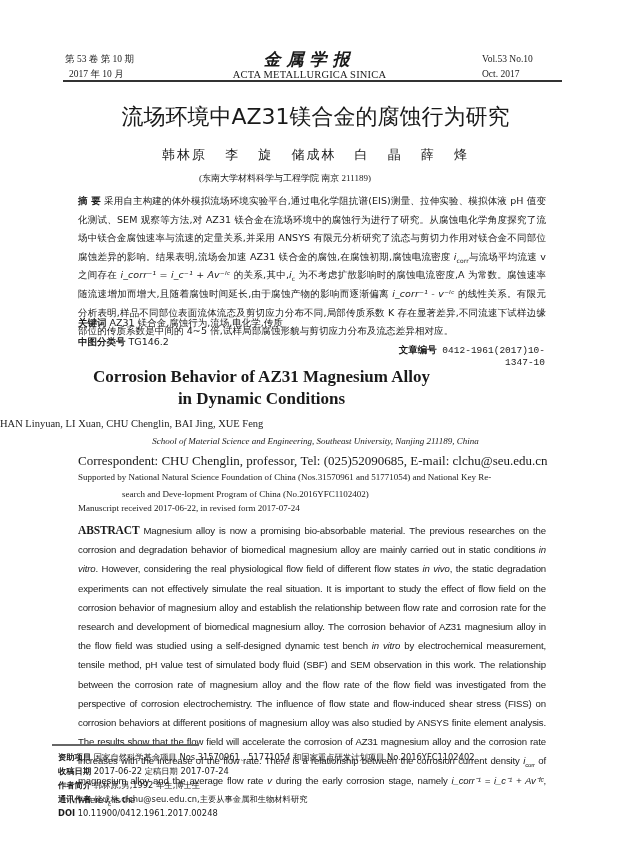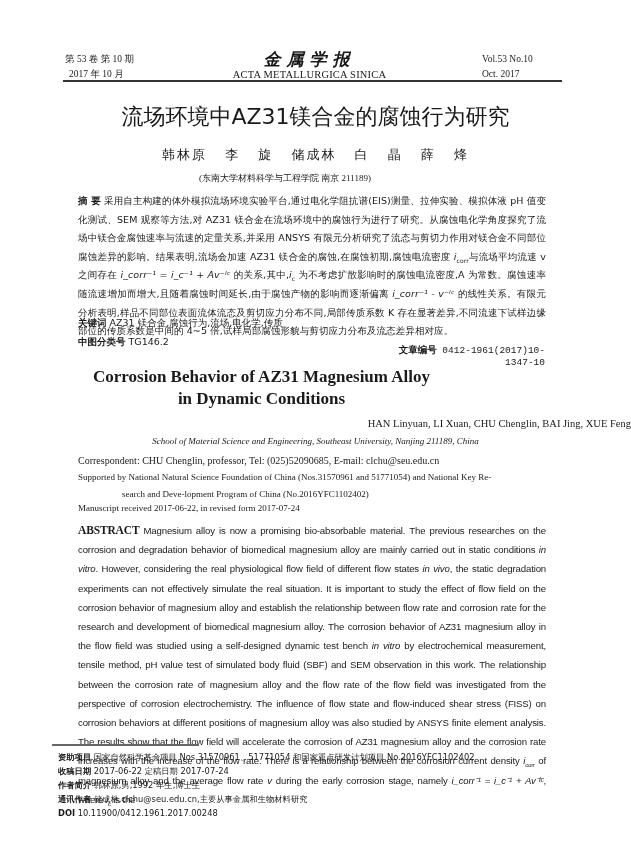"HAN Linyuan, LI Xuan, CHU" .authors-en { text-align: right -> left }
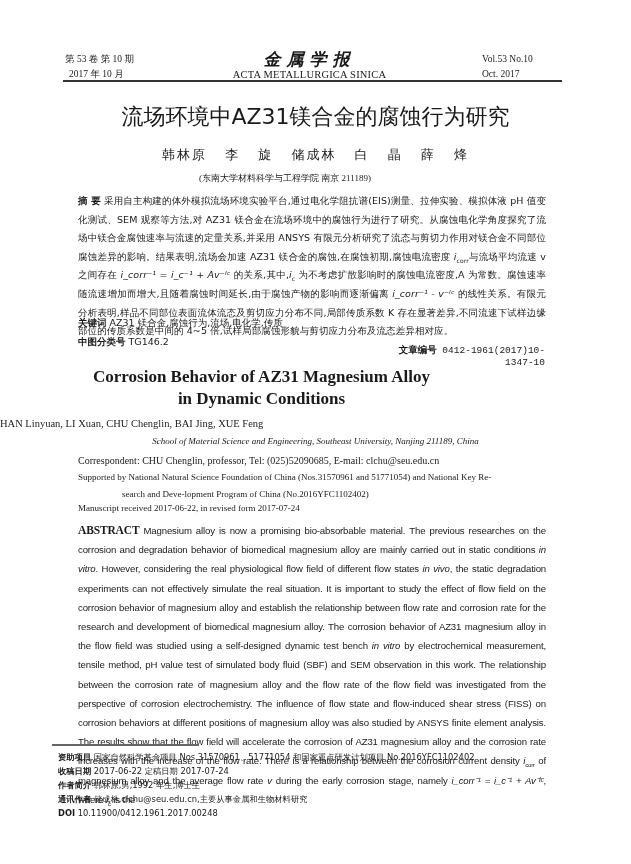"Correspondent: CHU Chenglin, professor," .corr { font-size: 10px -> 13px }
